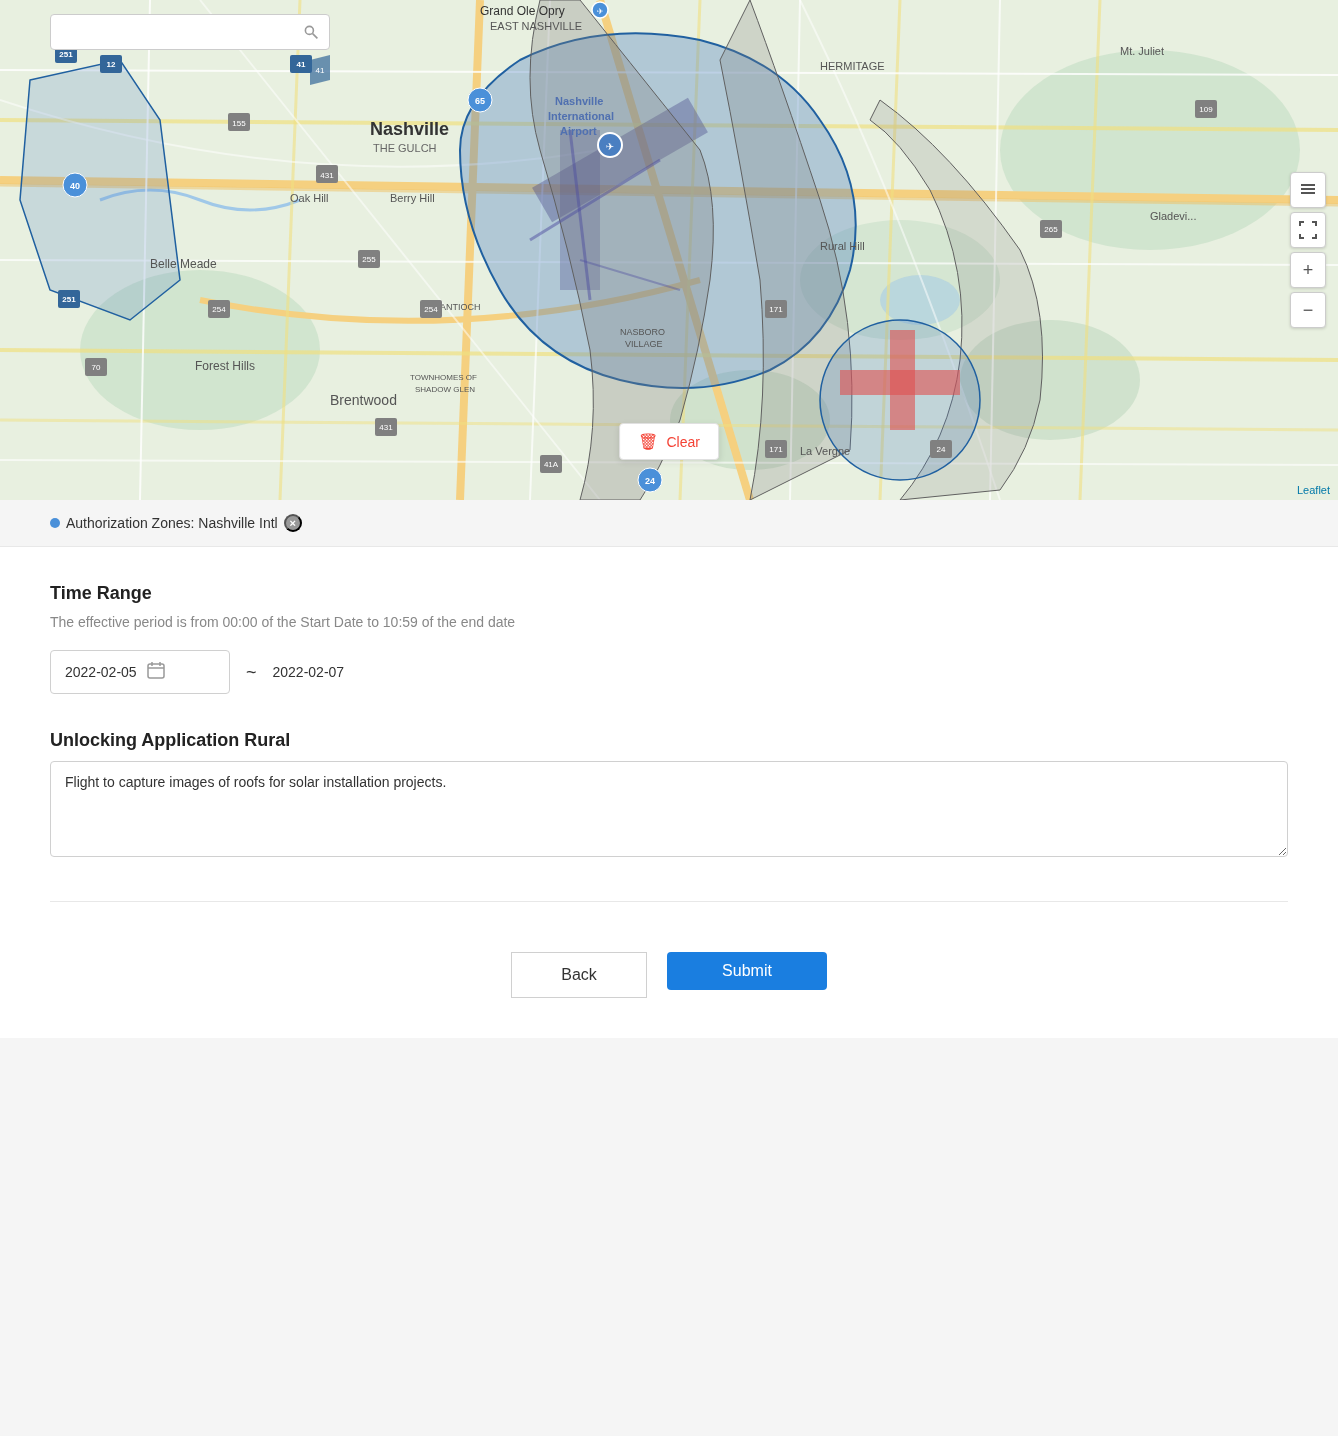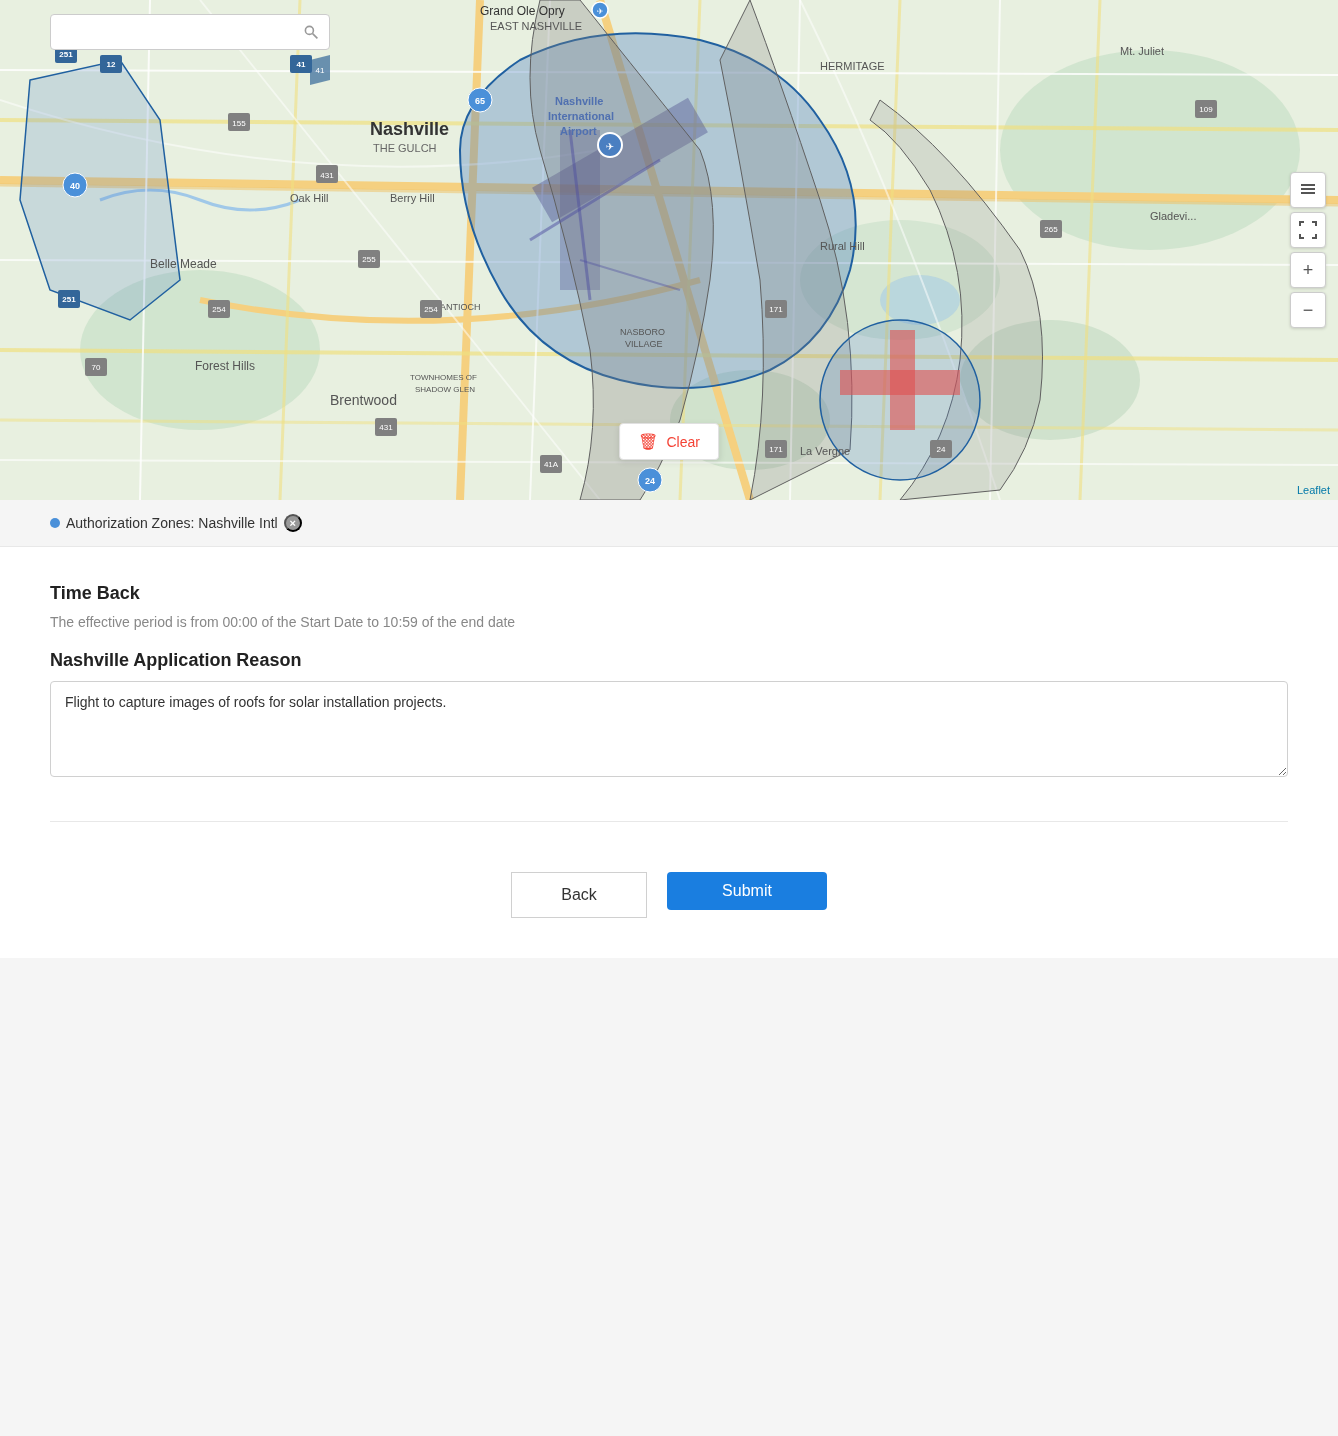"Time Back" h2.section-title { text: Back -> Range }
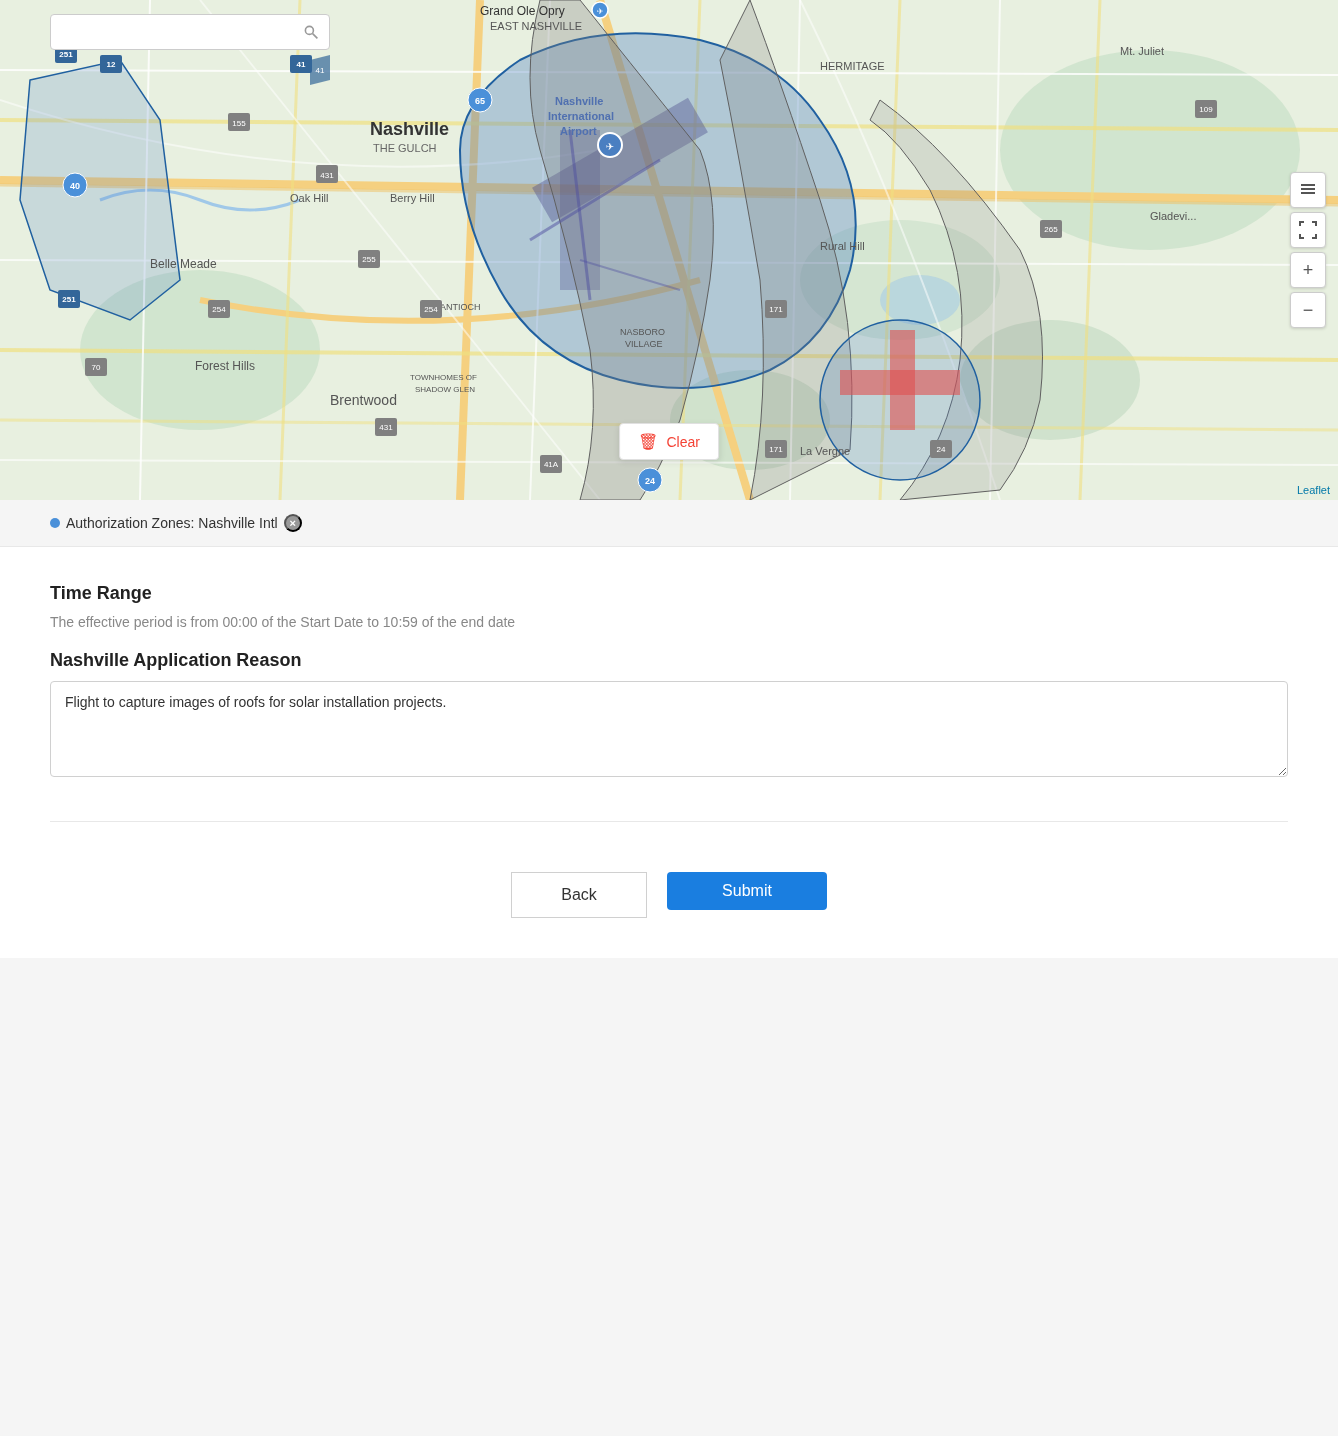"2022-02-05" div.date-range { html: none -> <div> <div> <span>2022-02-05</span> <span> <svg> <rect></rect> <line></line> <line></line> <line></line> </svg> </span> </div> <span>~</span> <span>2022-02-07</span> </div> }
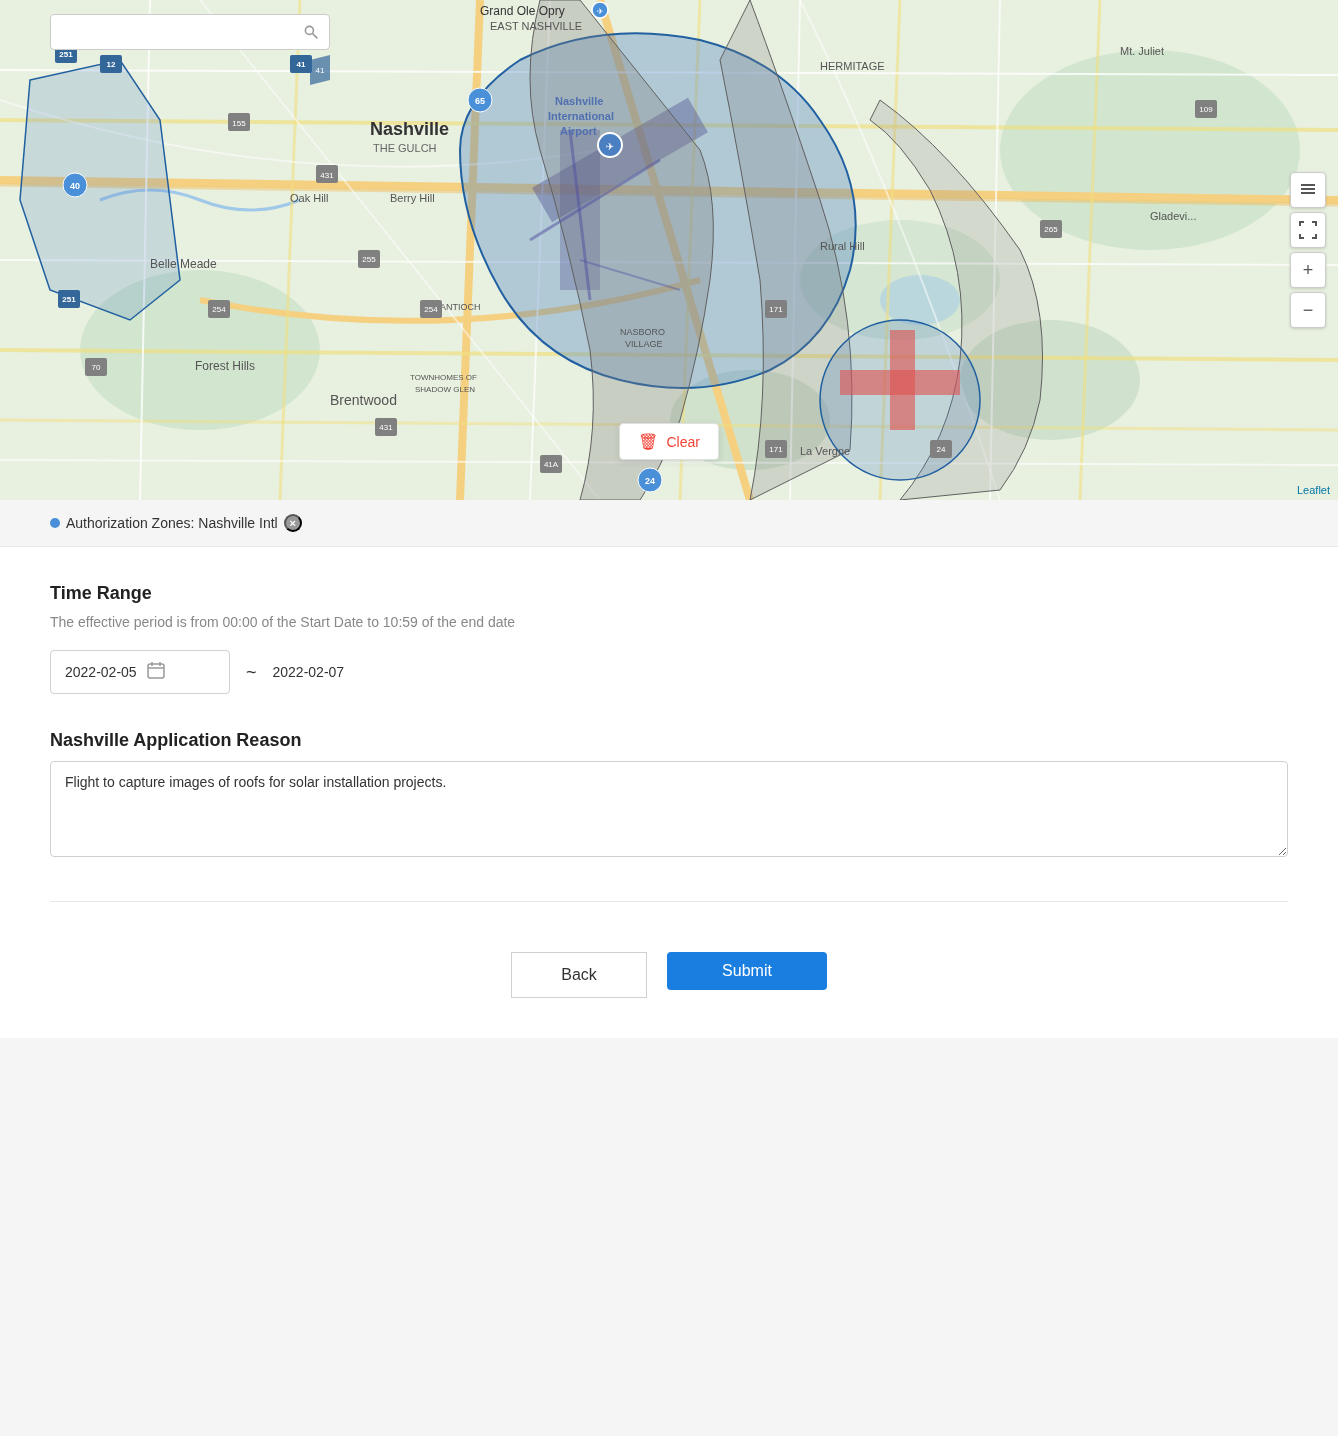"Nashville Application Reason" h2.section-title { text: Nashville Application Reason -> Unlocking Application Rural }
